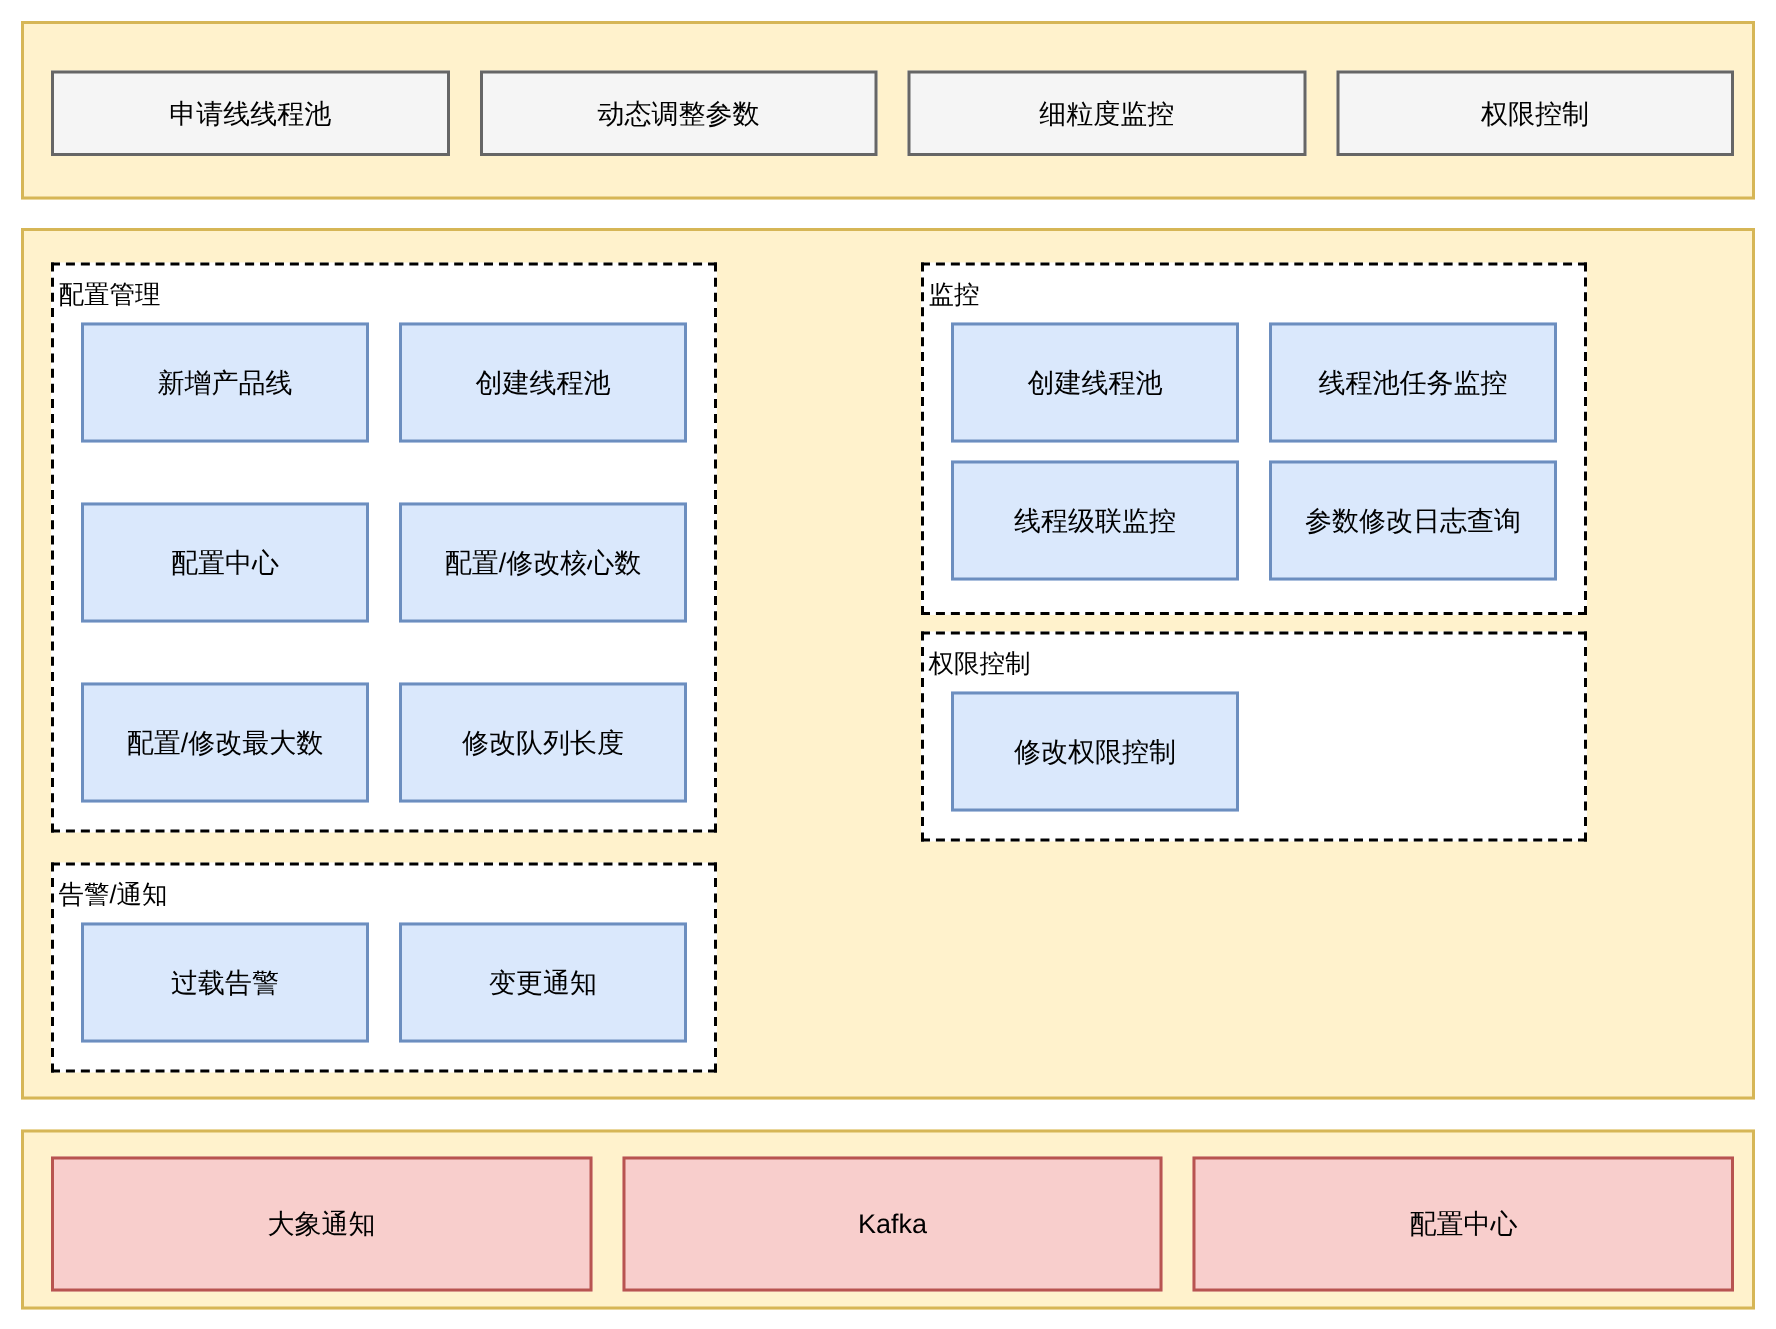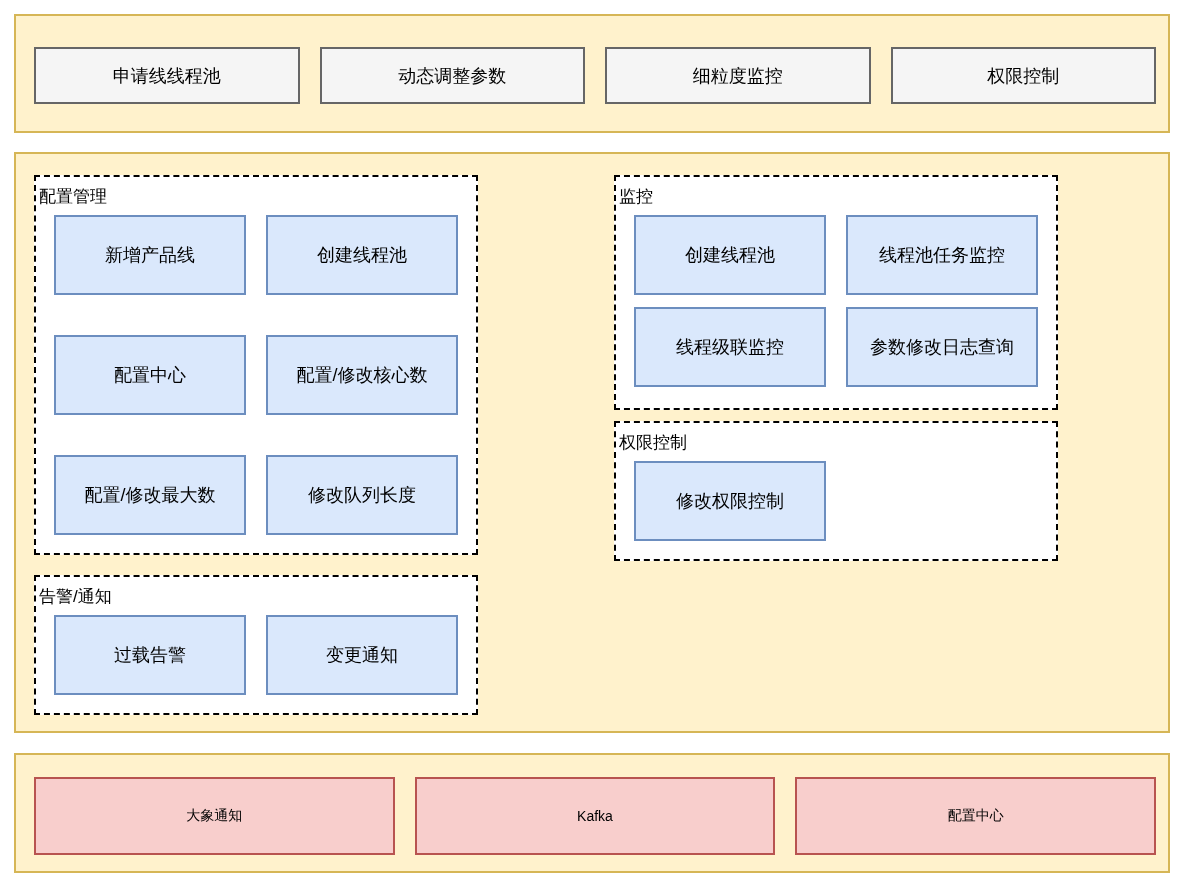"大象通知" .pink-box { font-size: 14px -> 18px; height: 78px -> 90px }
